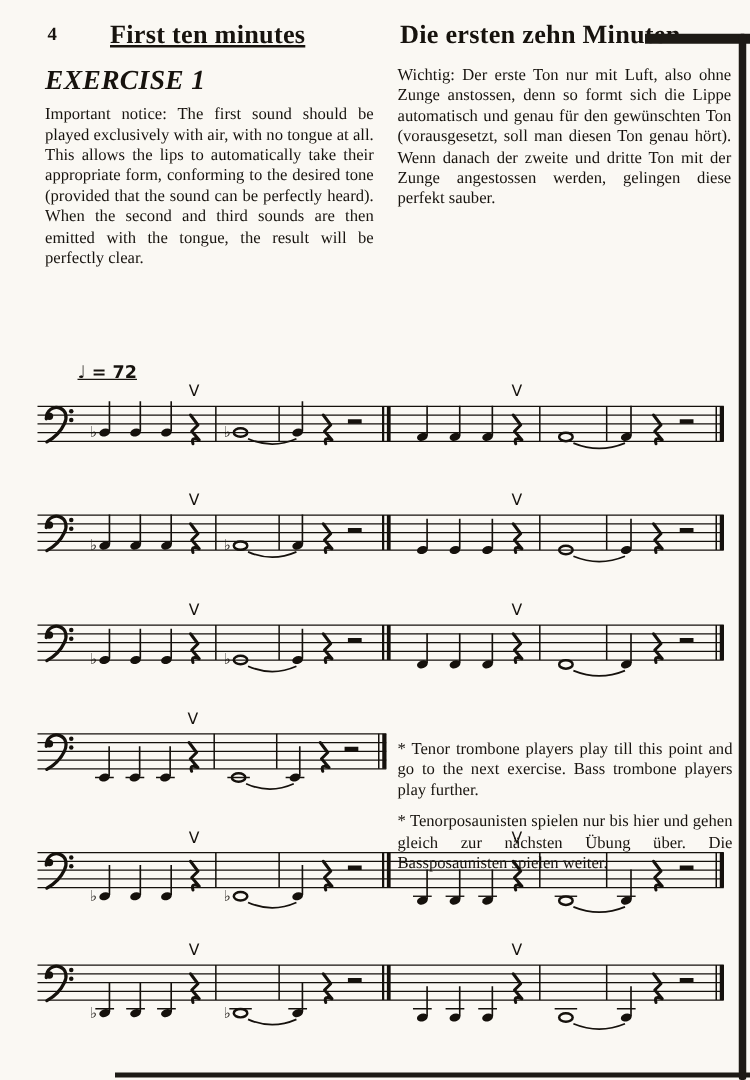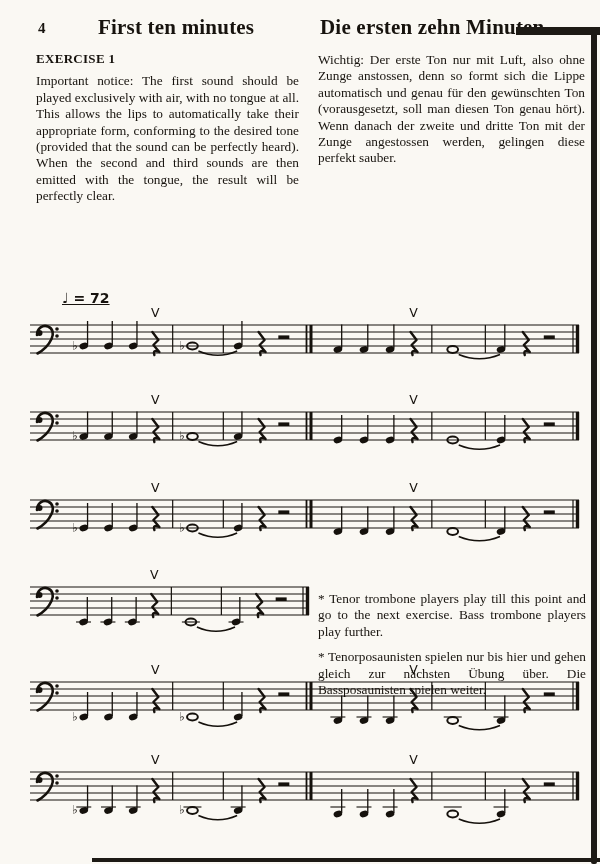"First ten minutes" .hdr-en { left: 98px -> 88px; text-decoration: none -> underline }
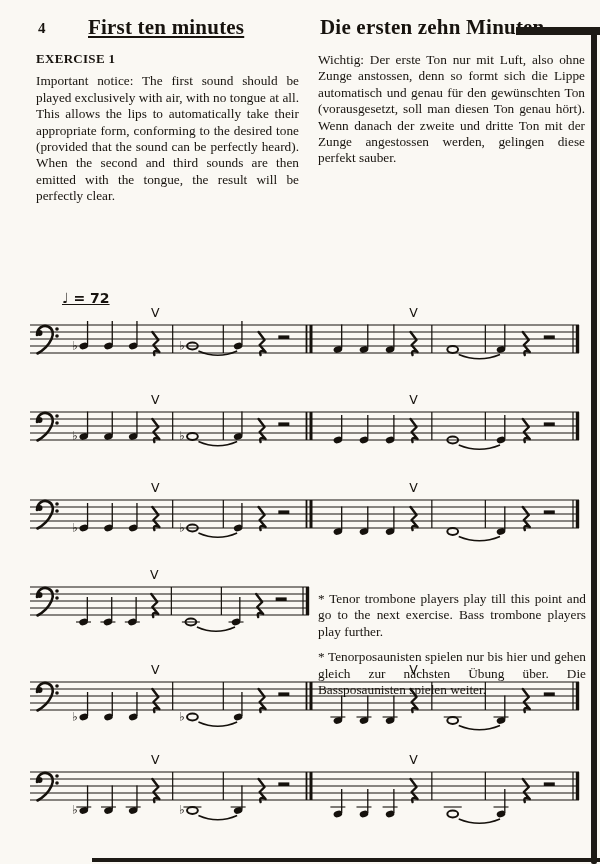"EXERCISE 1" .col h2 { font-size: 13px -> 22px; font-style: none -> italic }
